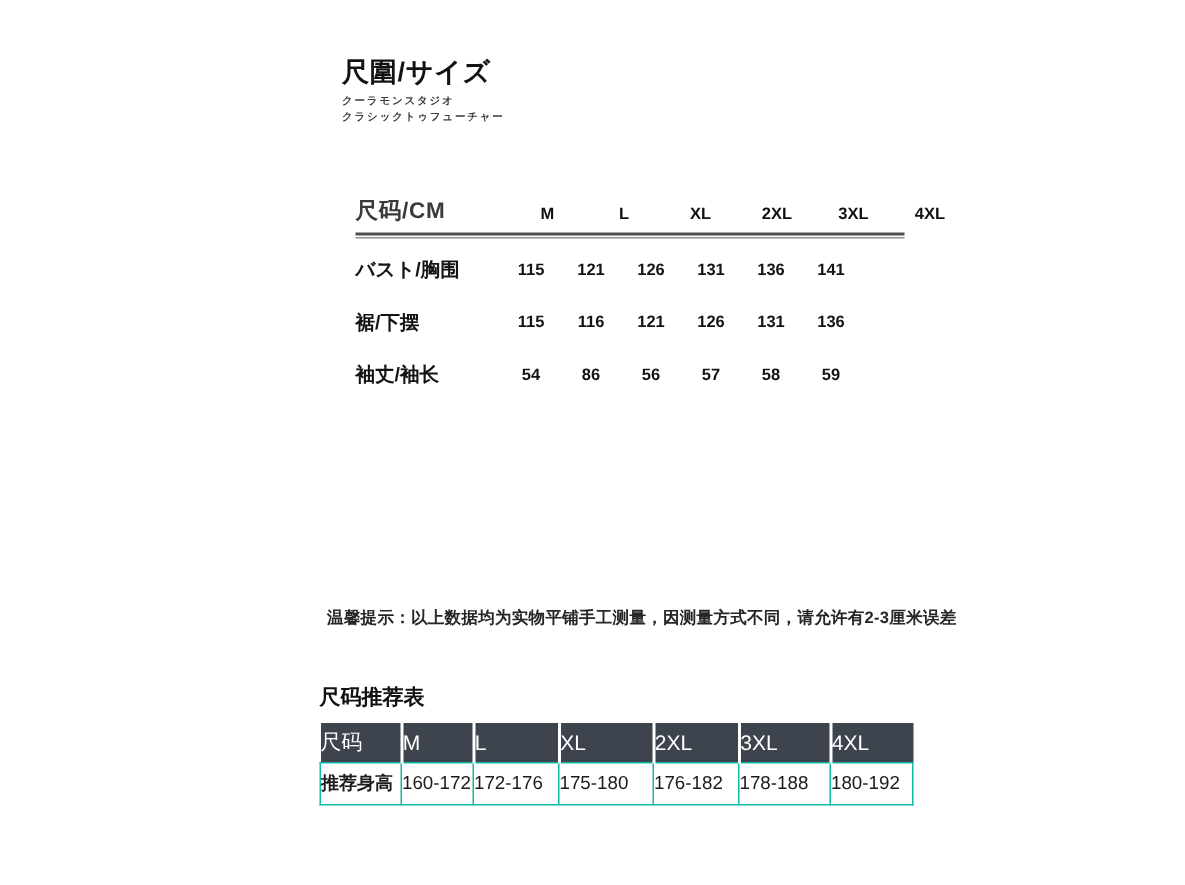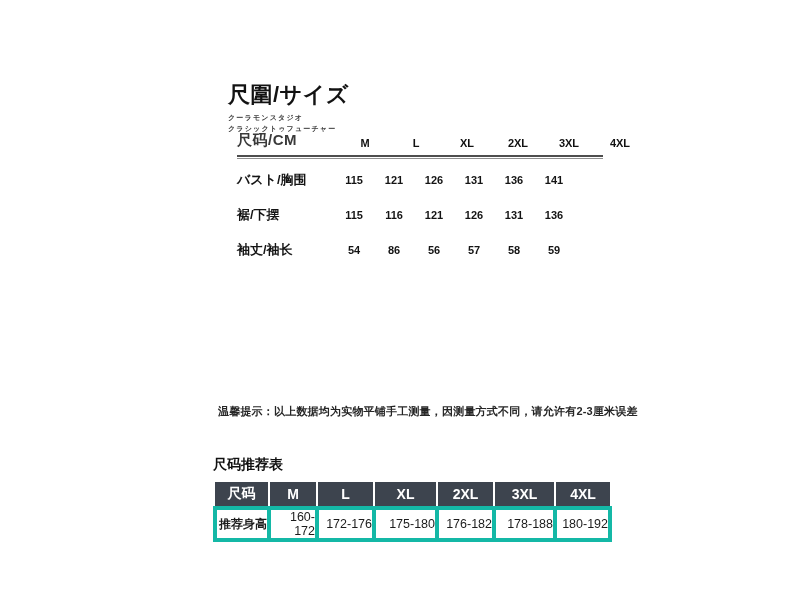"尺圍/サイズ" .brand-title { font-size: 22px -> 18px; margin-top: 44px -> none }
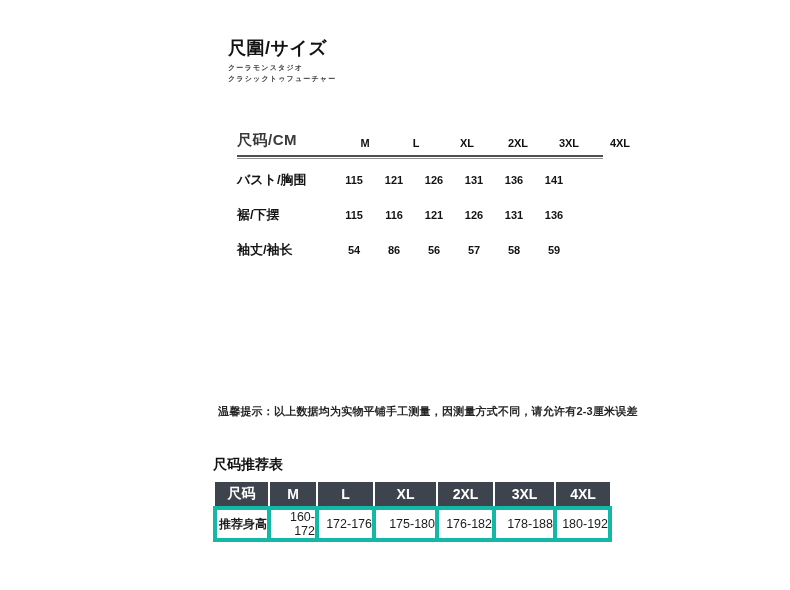"尺码" .rec-table th { font-weight: bold -> normal; text-align: center -> left }
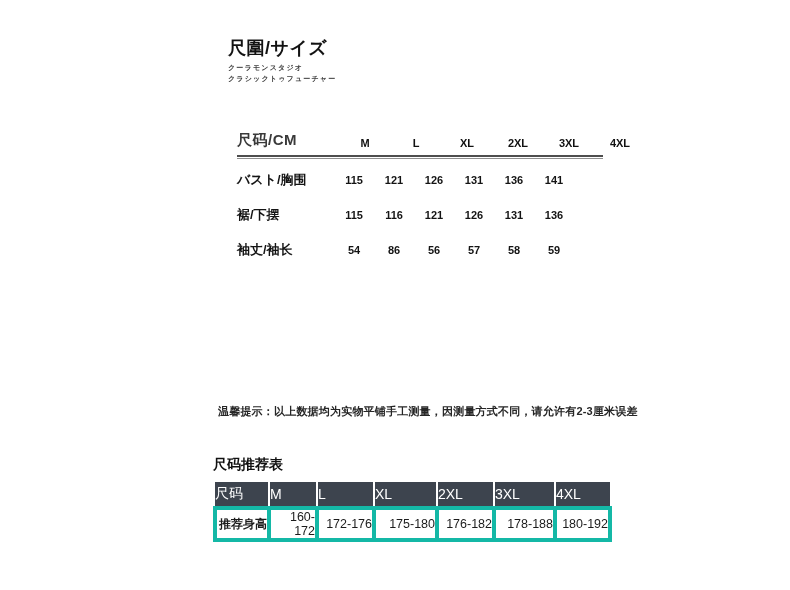"推荐身高" .rec-table td { border: 4px solid #14b8a6 -> 1px solid #14b8a6; text-align: right -> left }
